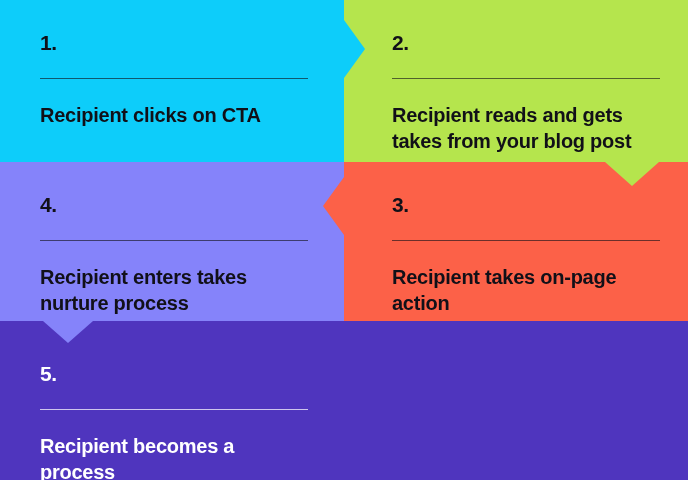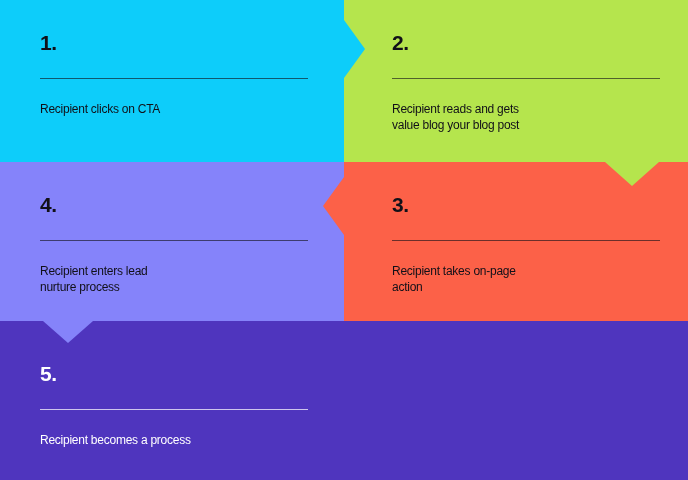"Recipient clicks on CTA" .step-text { font-size: 12px -> 20px; font-weight: 400 -> 700 }
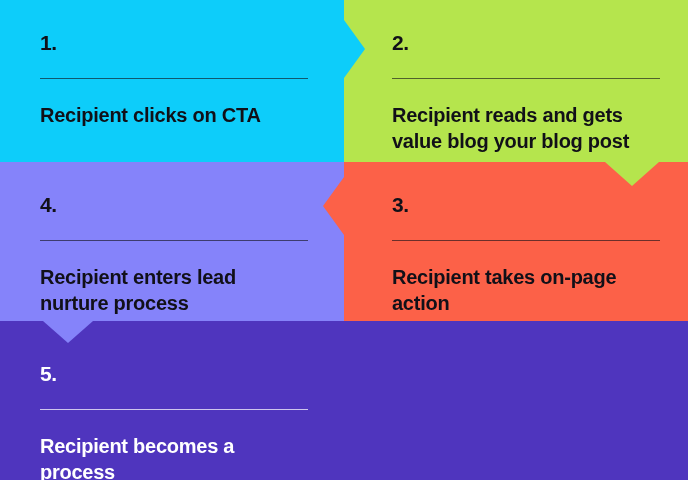"Recipient reads and gets" div.step-text { text: value blog -> takes from }
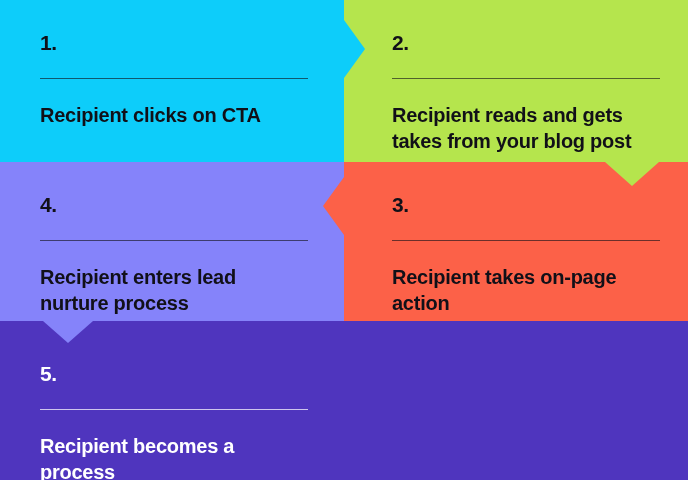"Recipient enters lead" div.step-text { text: lead -> takes }
